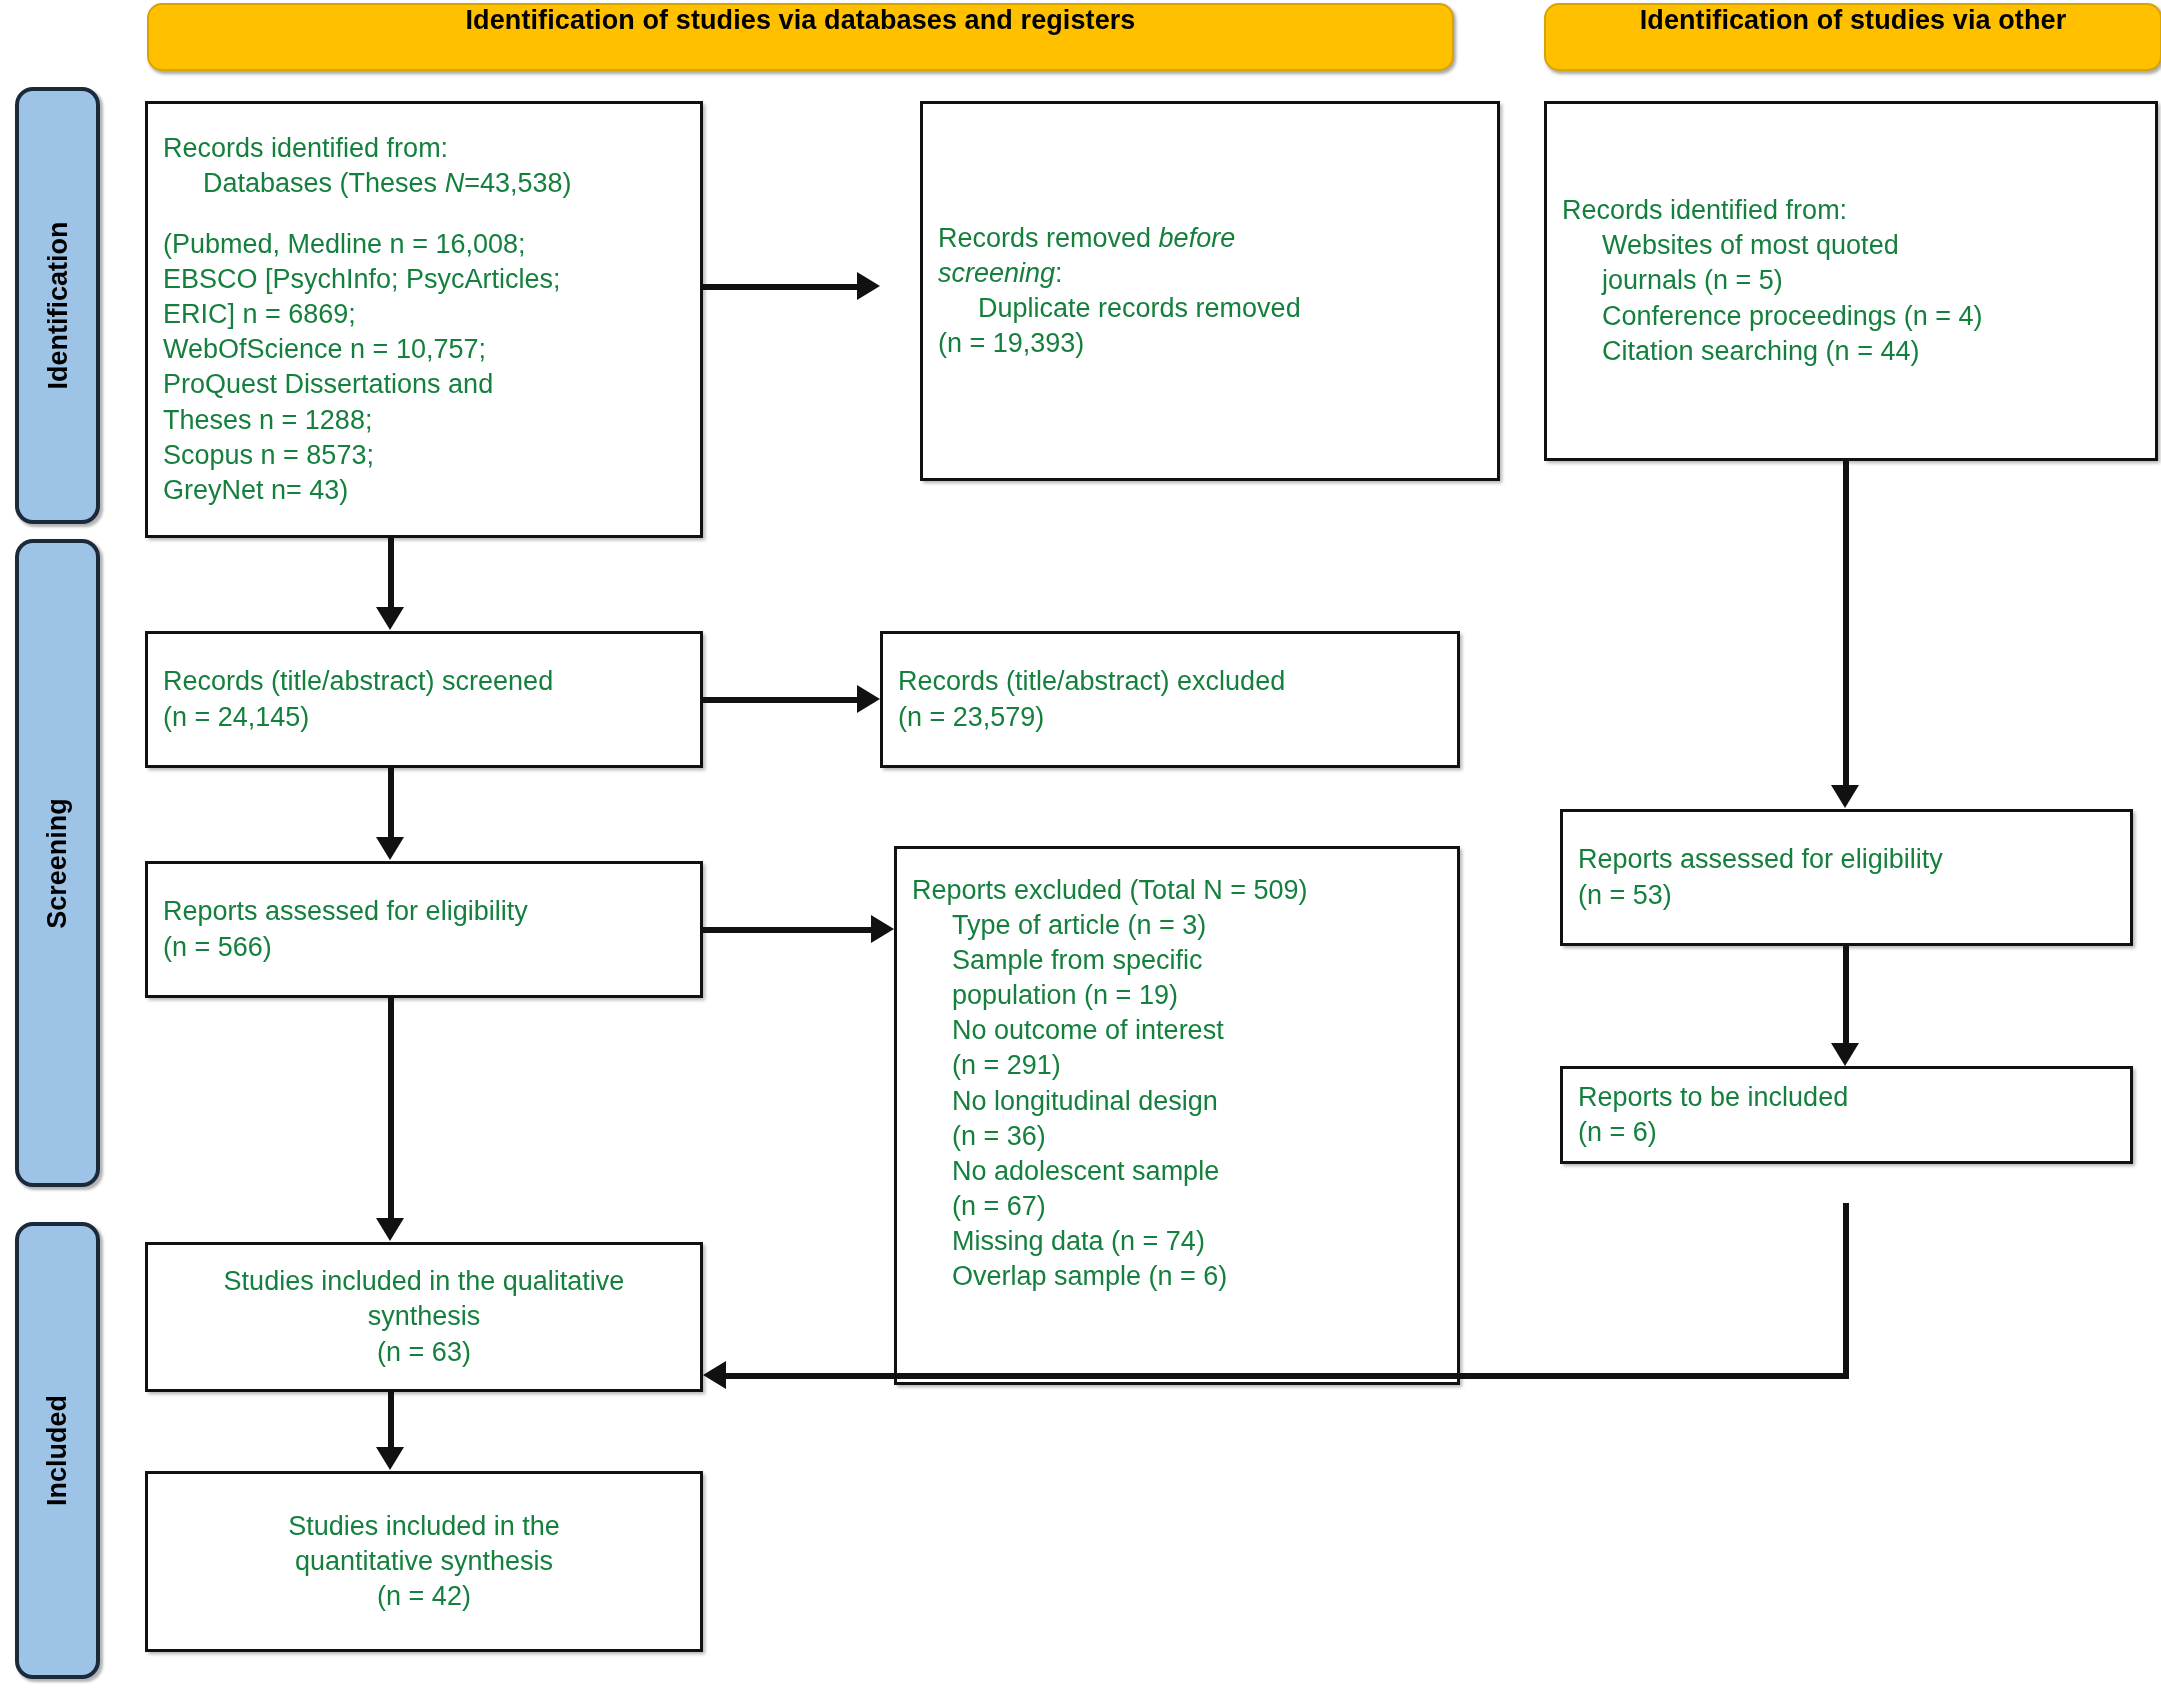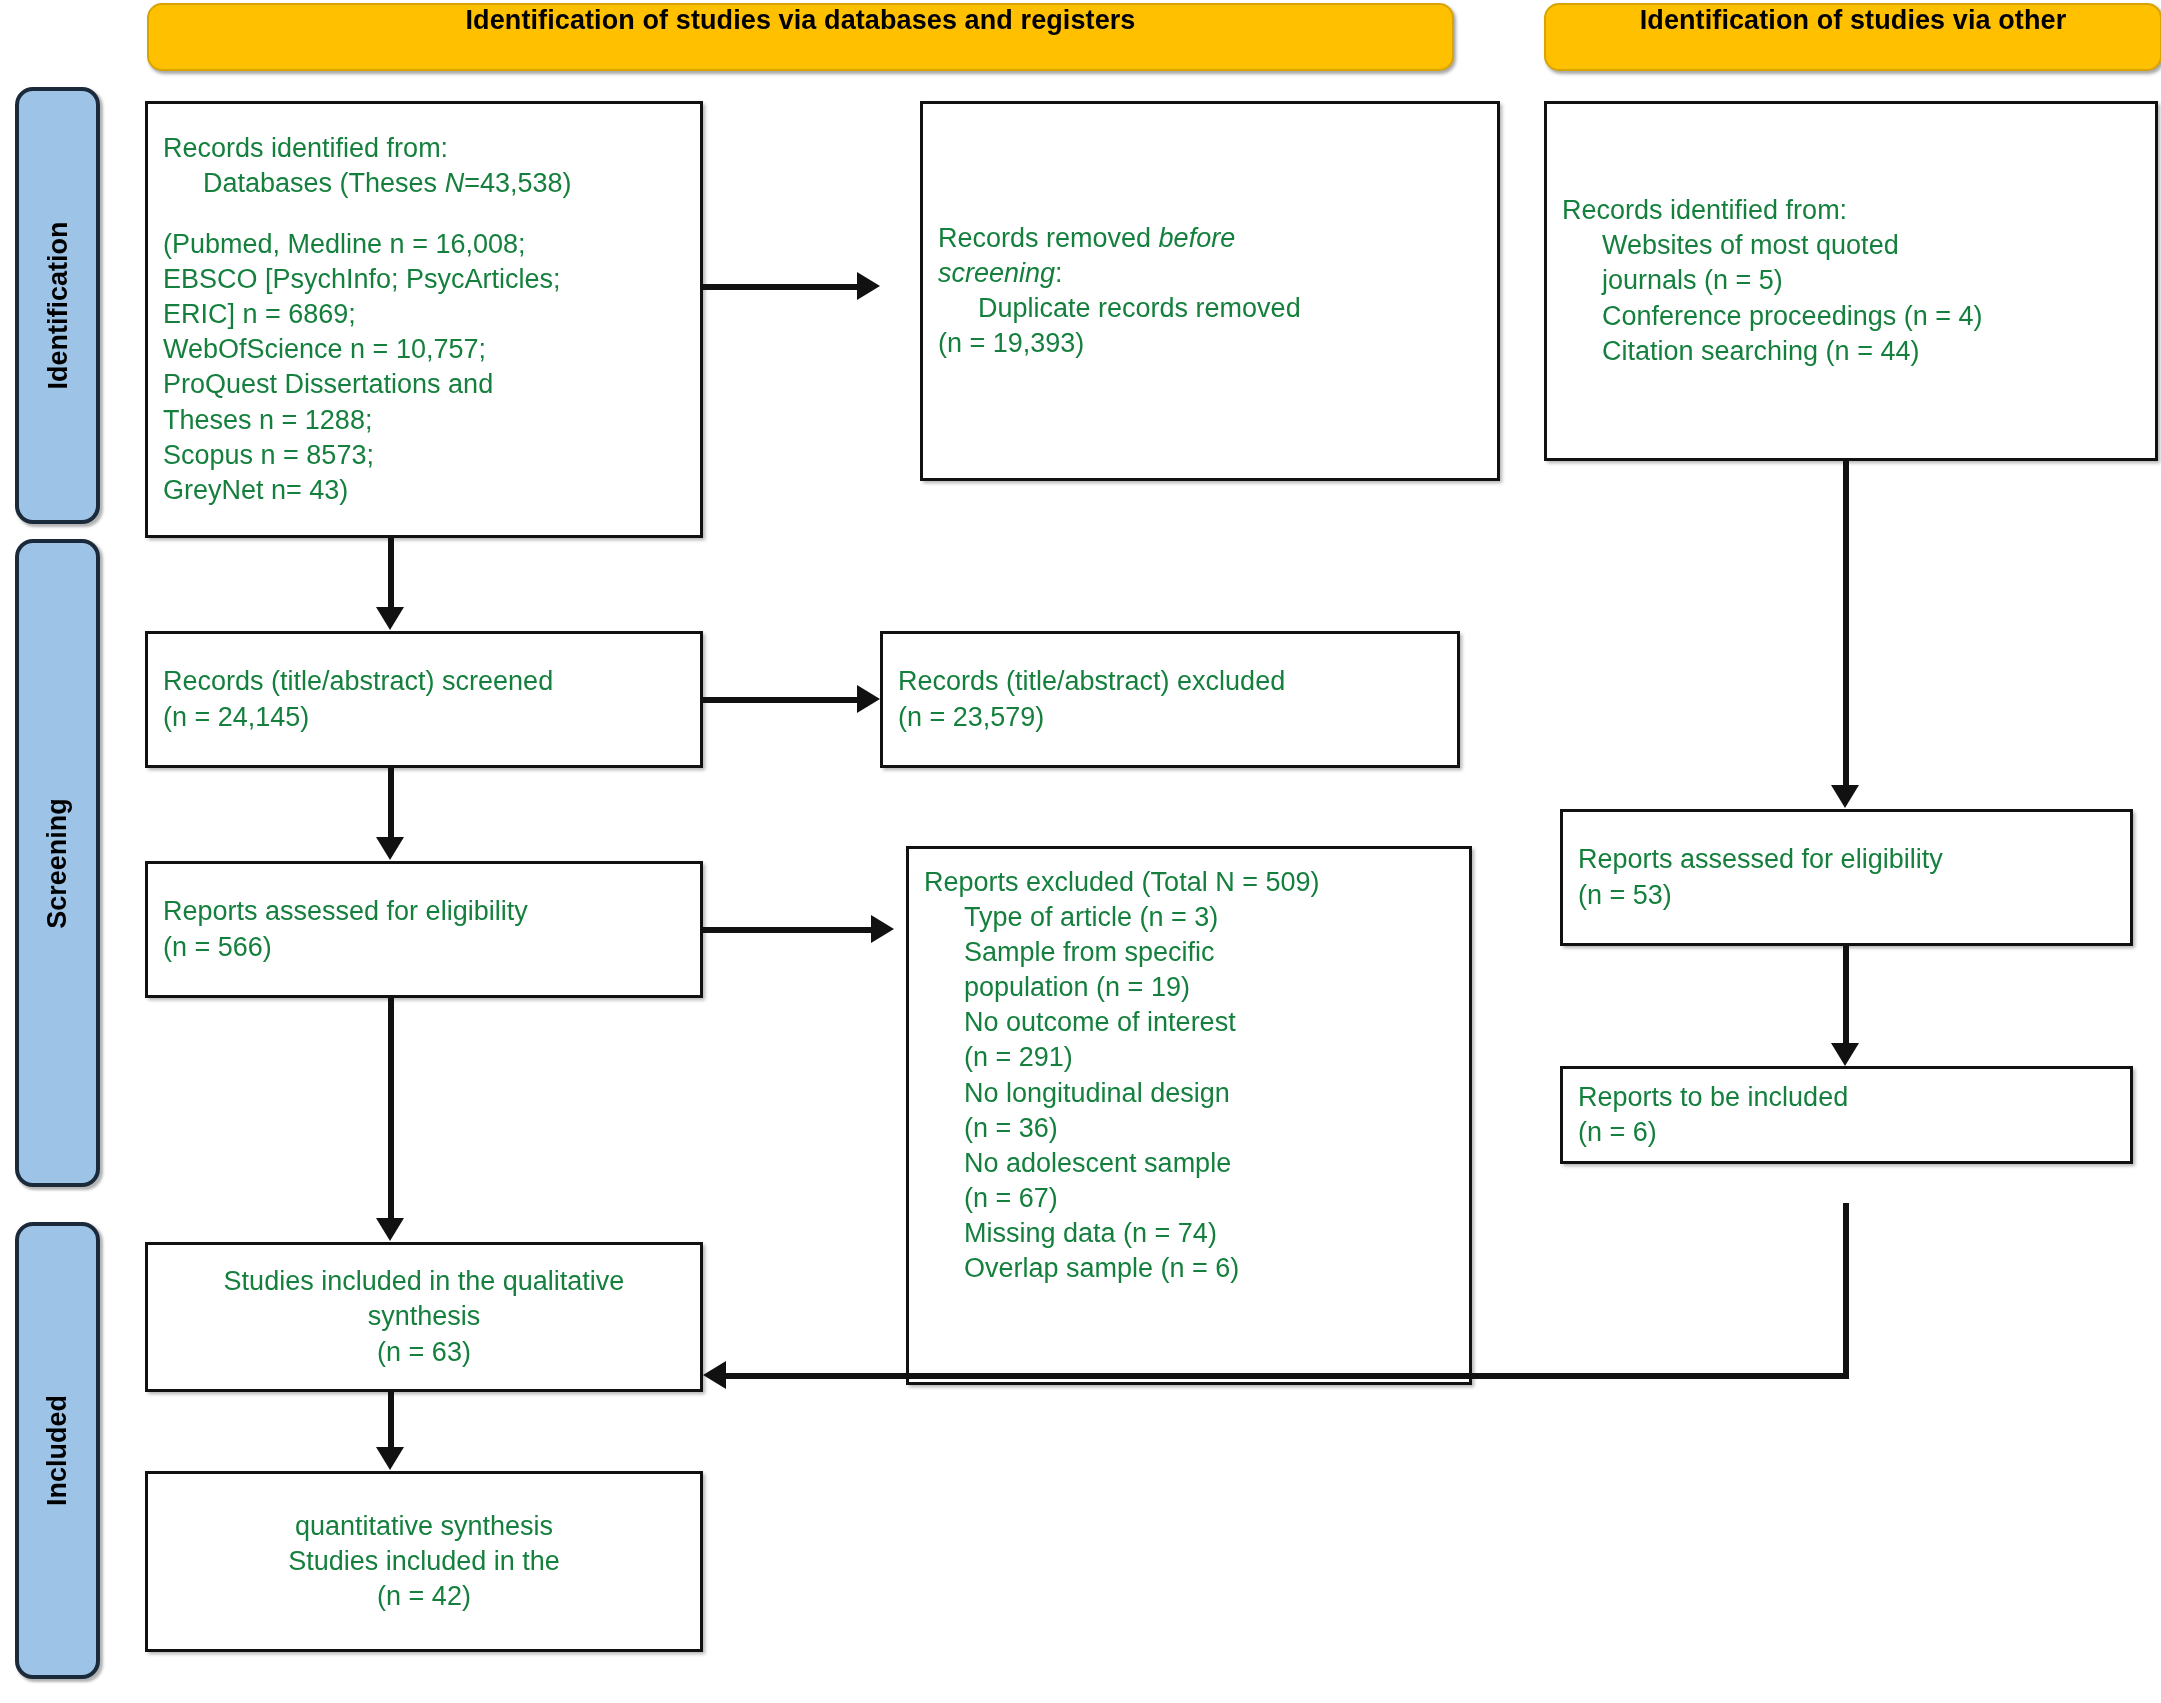"Reports excluded (Total N =" div.box { margin-left: 12px -> none; padding-top: 16px -> 24px }
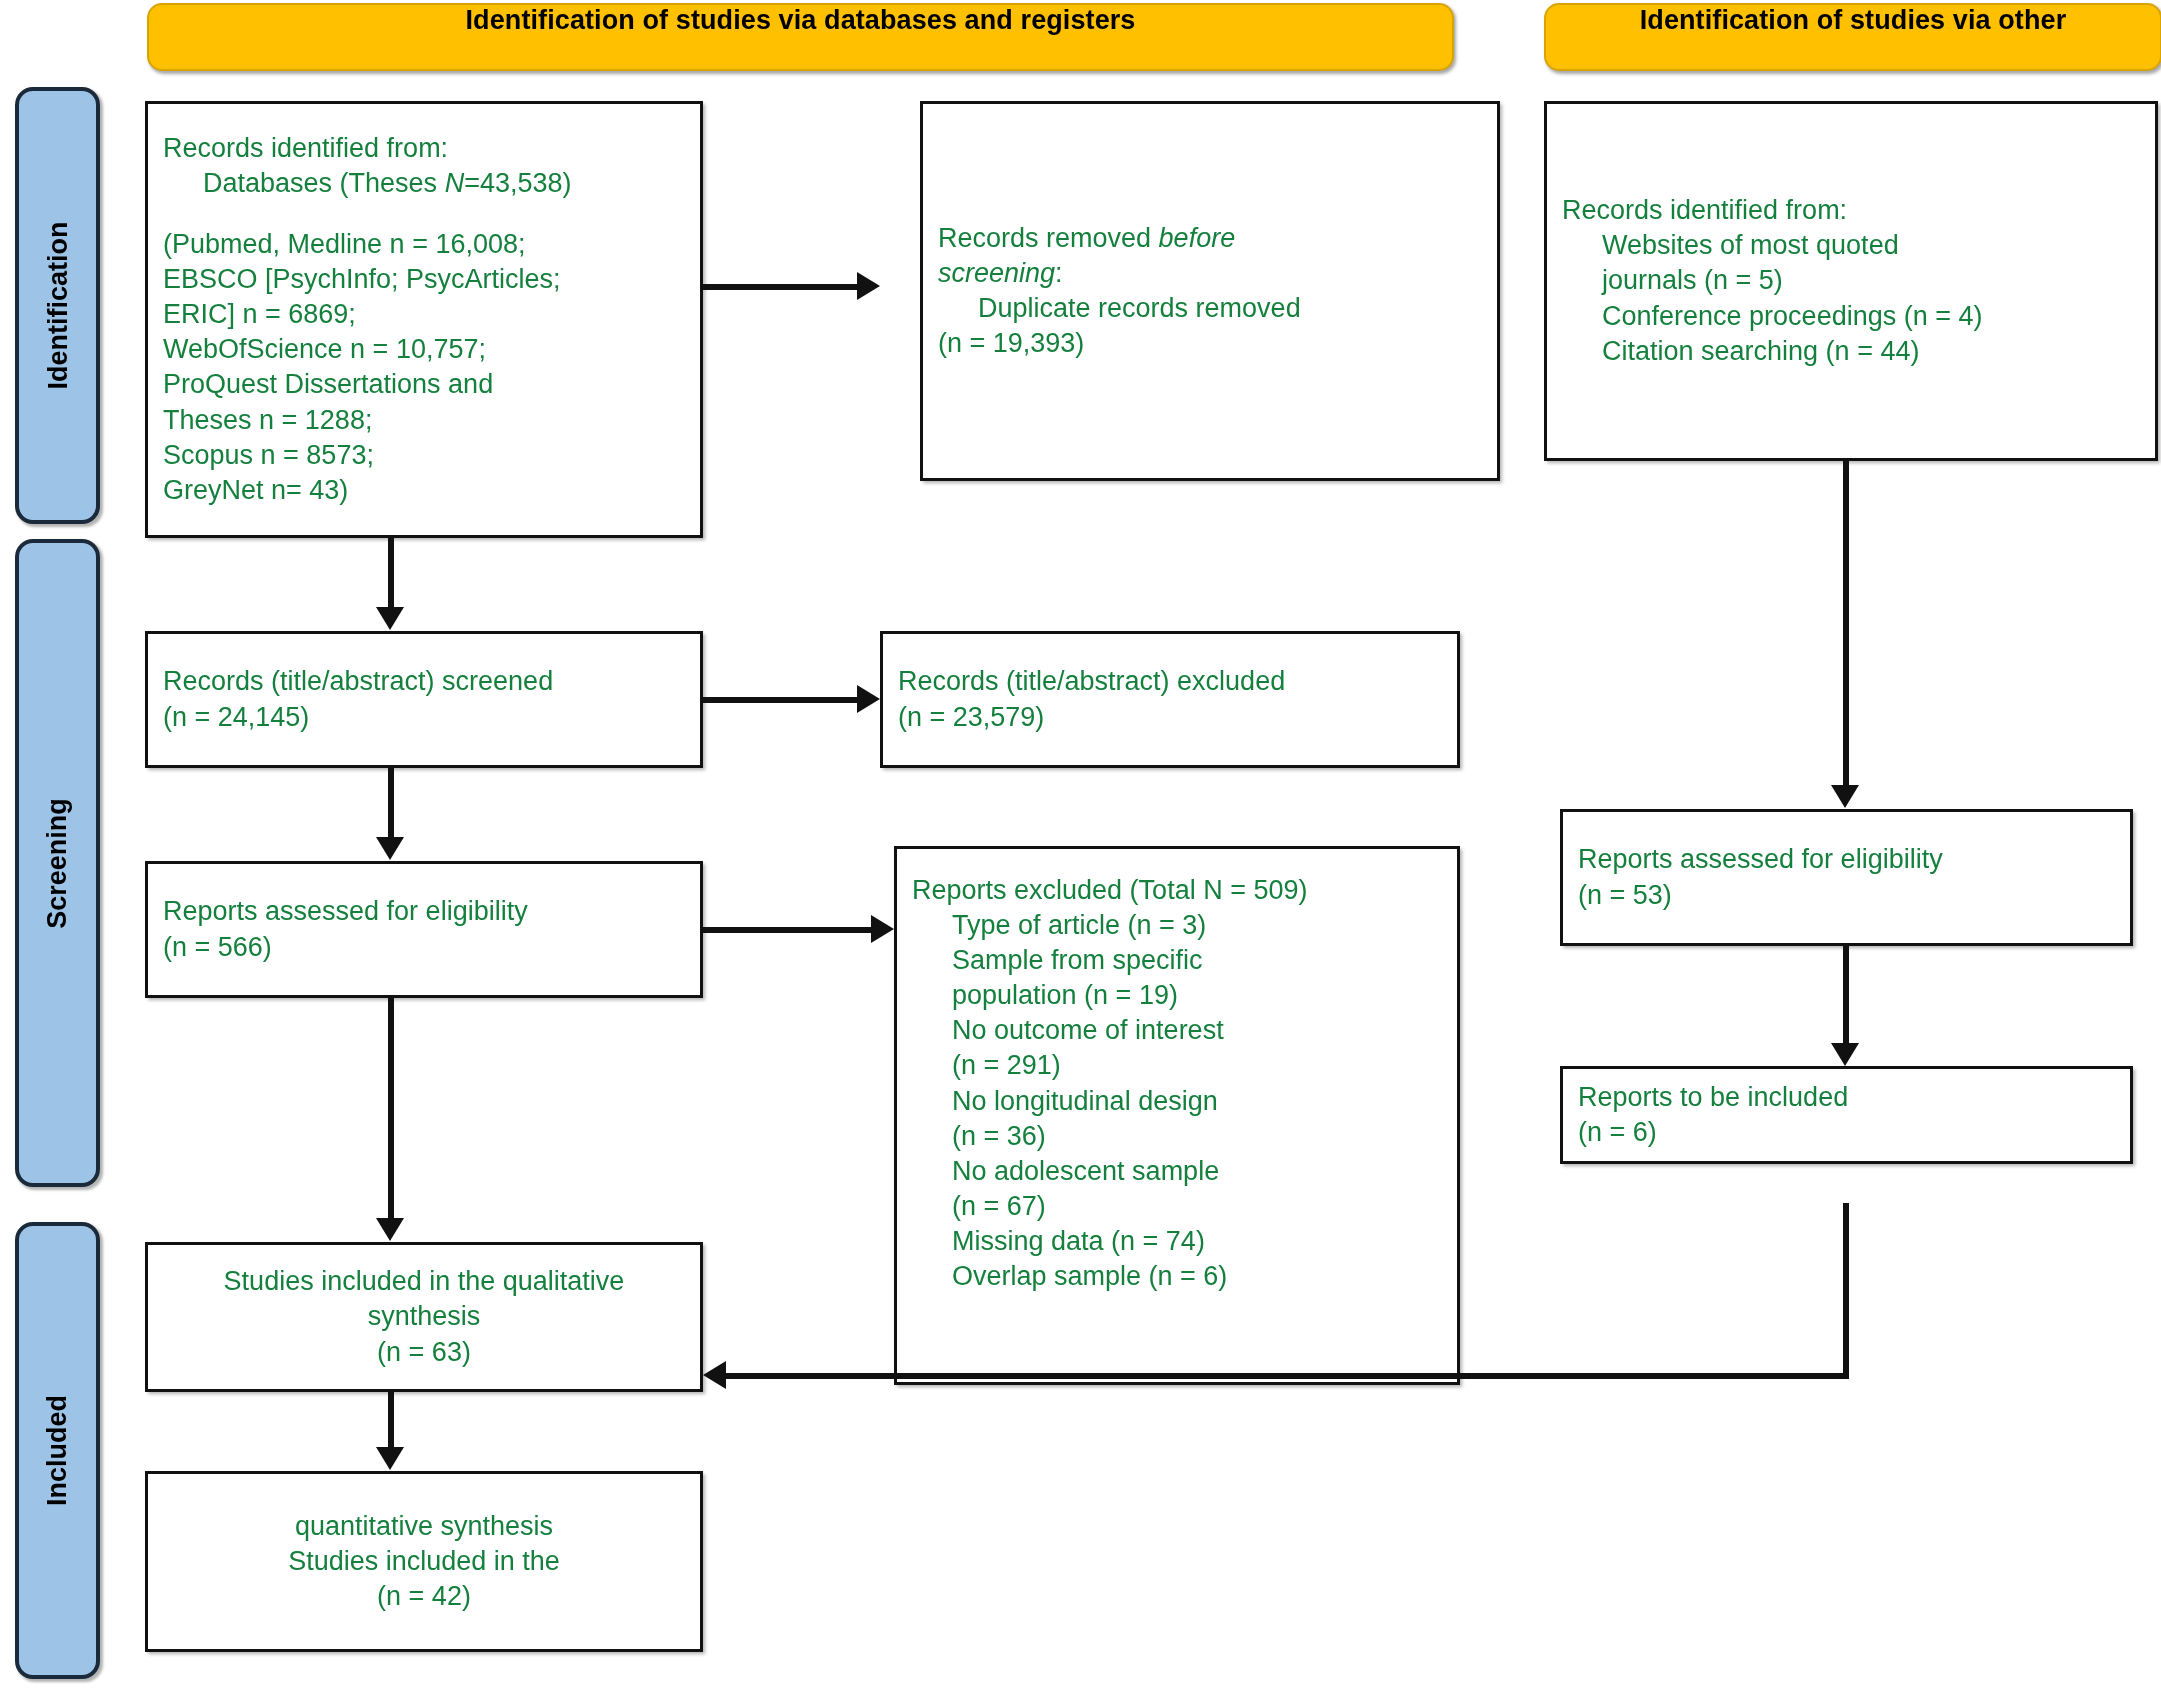"quantitative synthesis" span.ind0 { order: before "Studies included in the" -> after "Studies included in the" }
